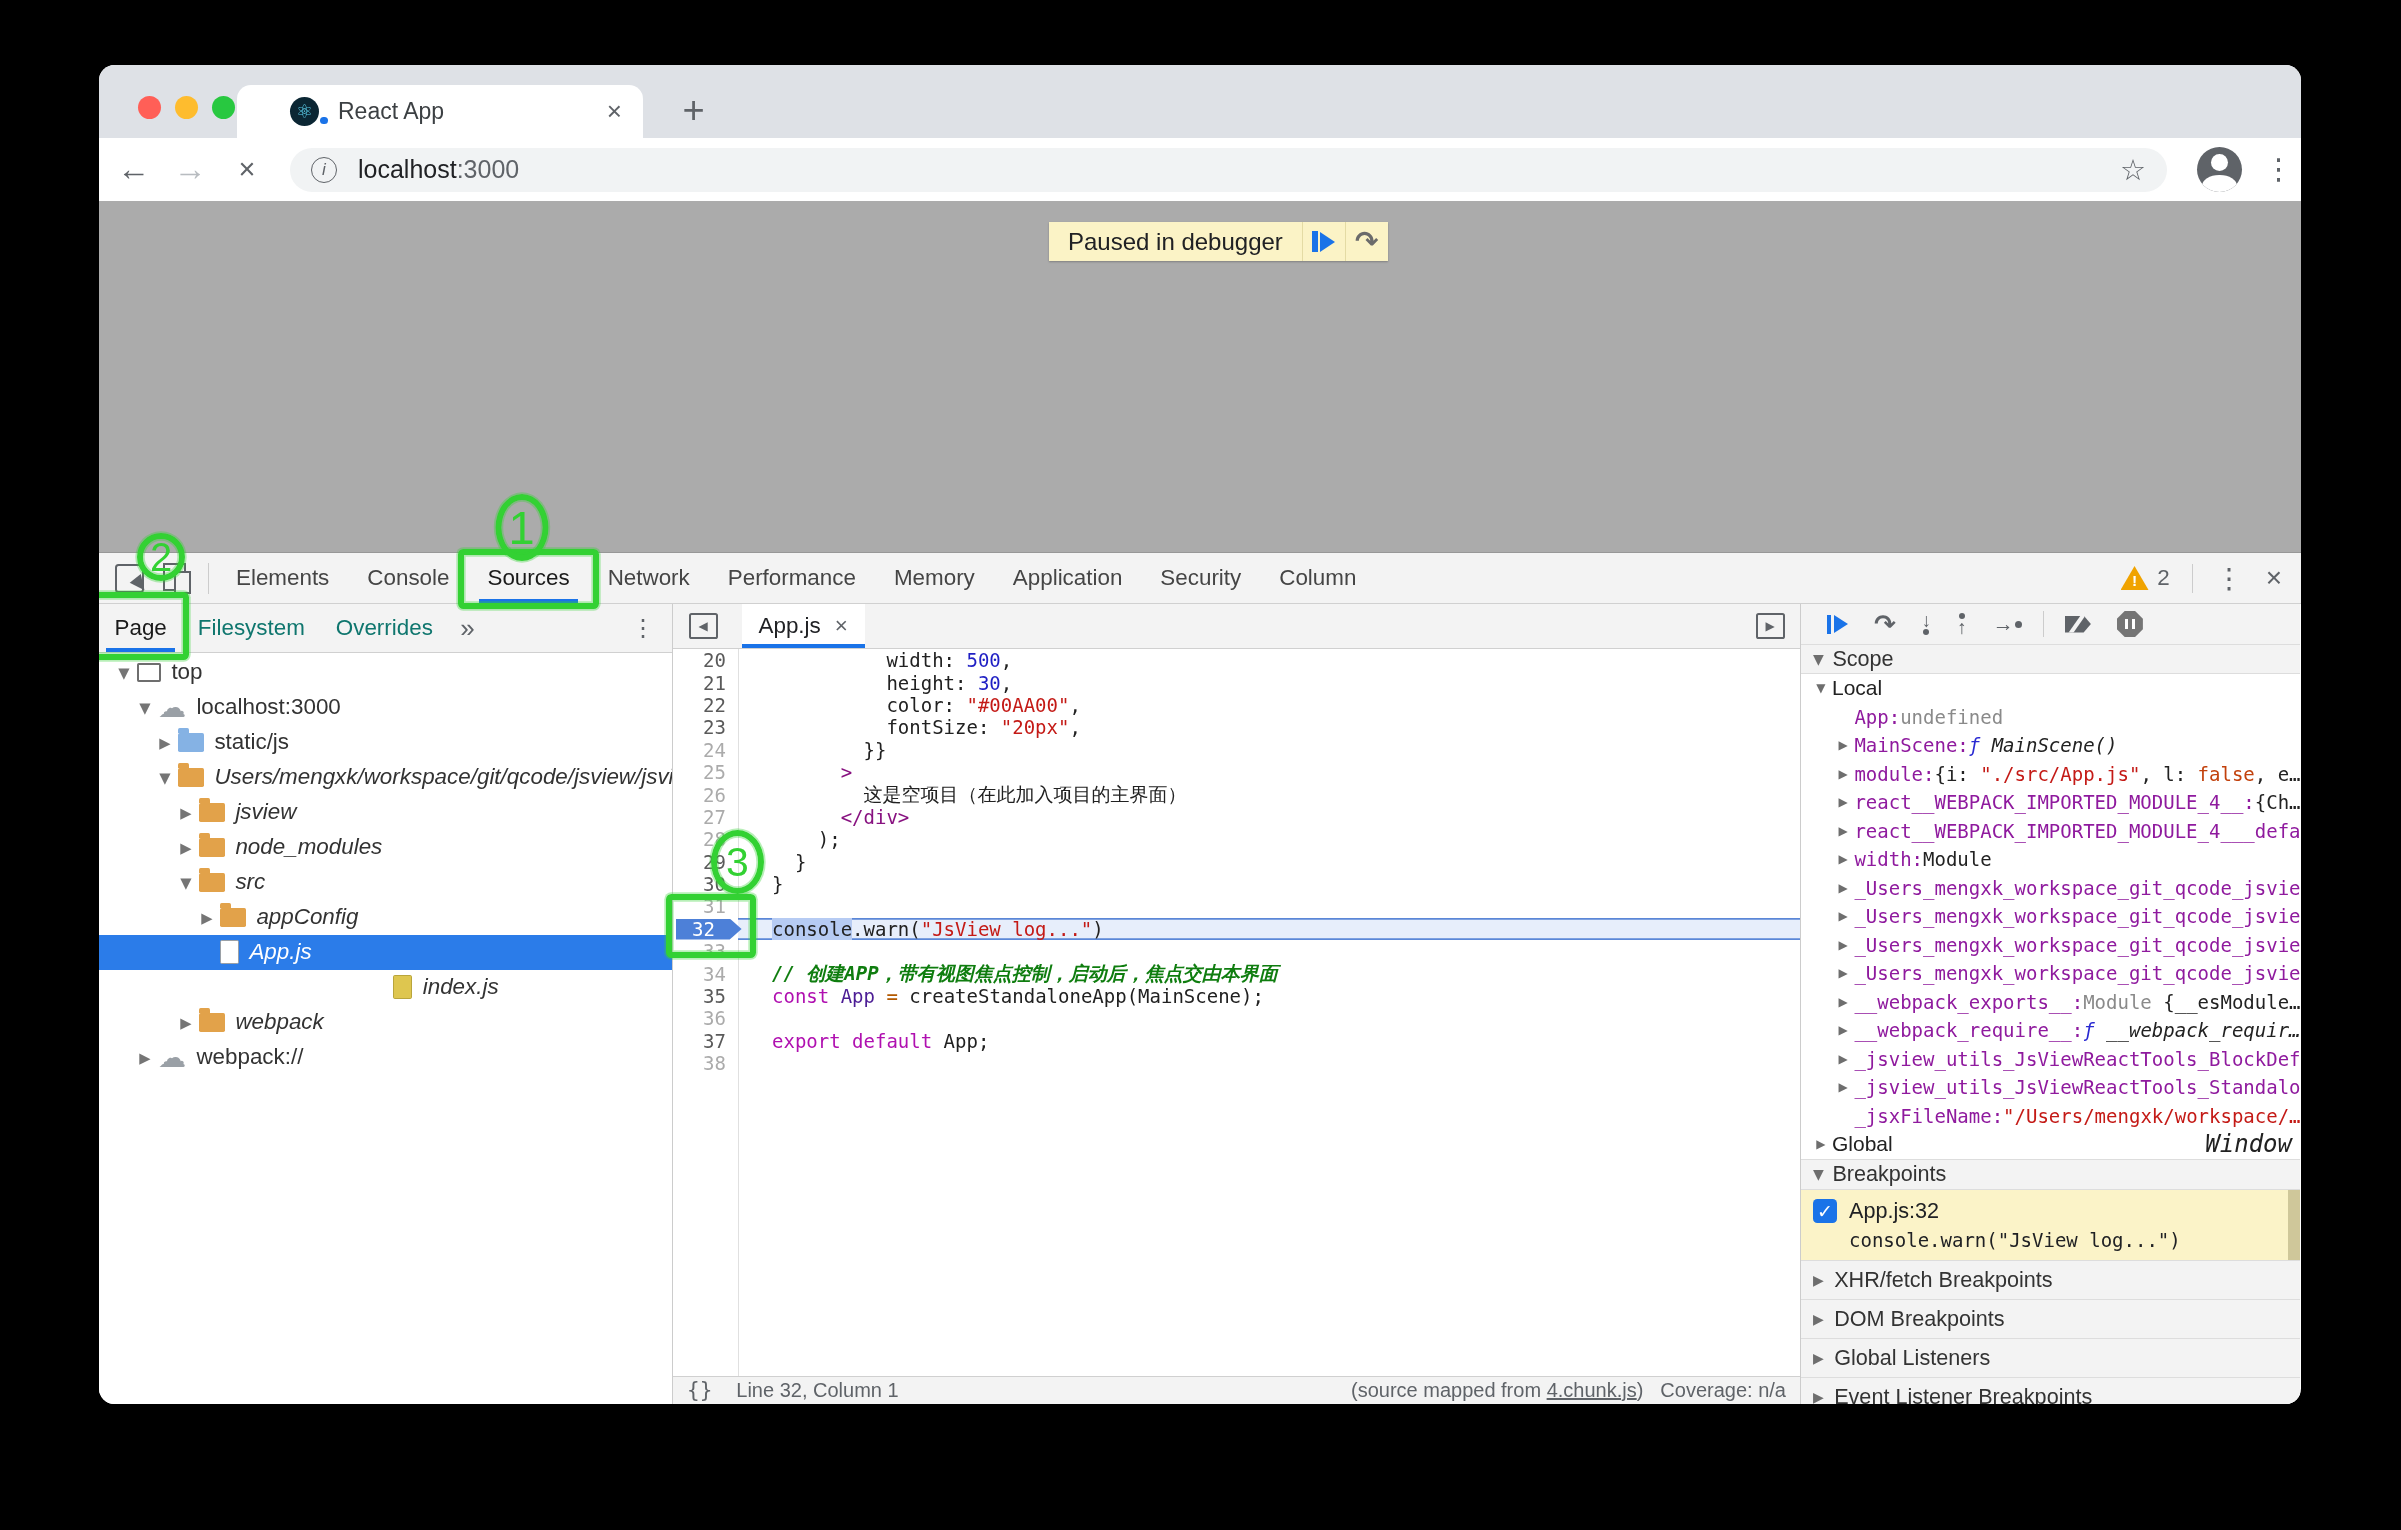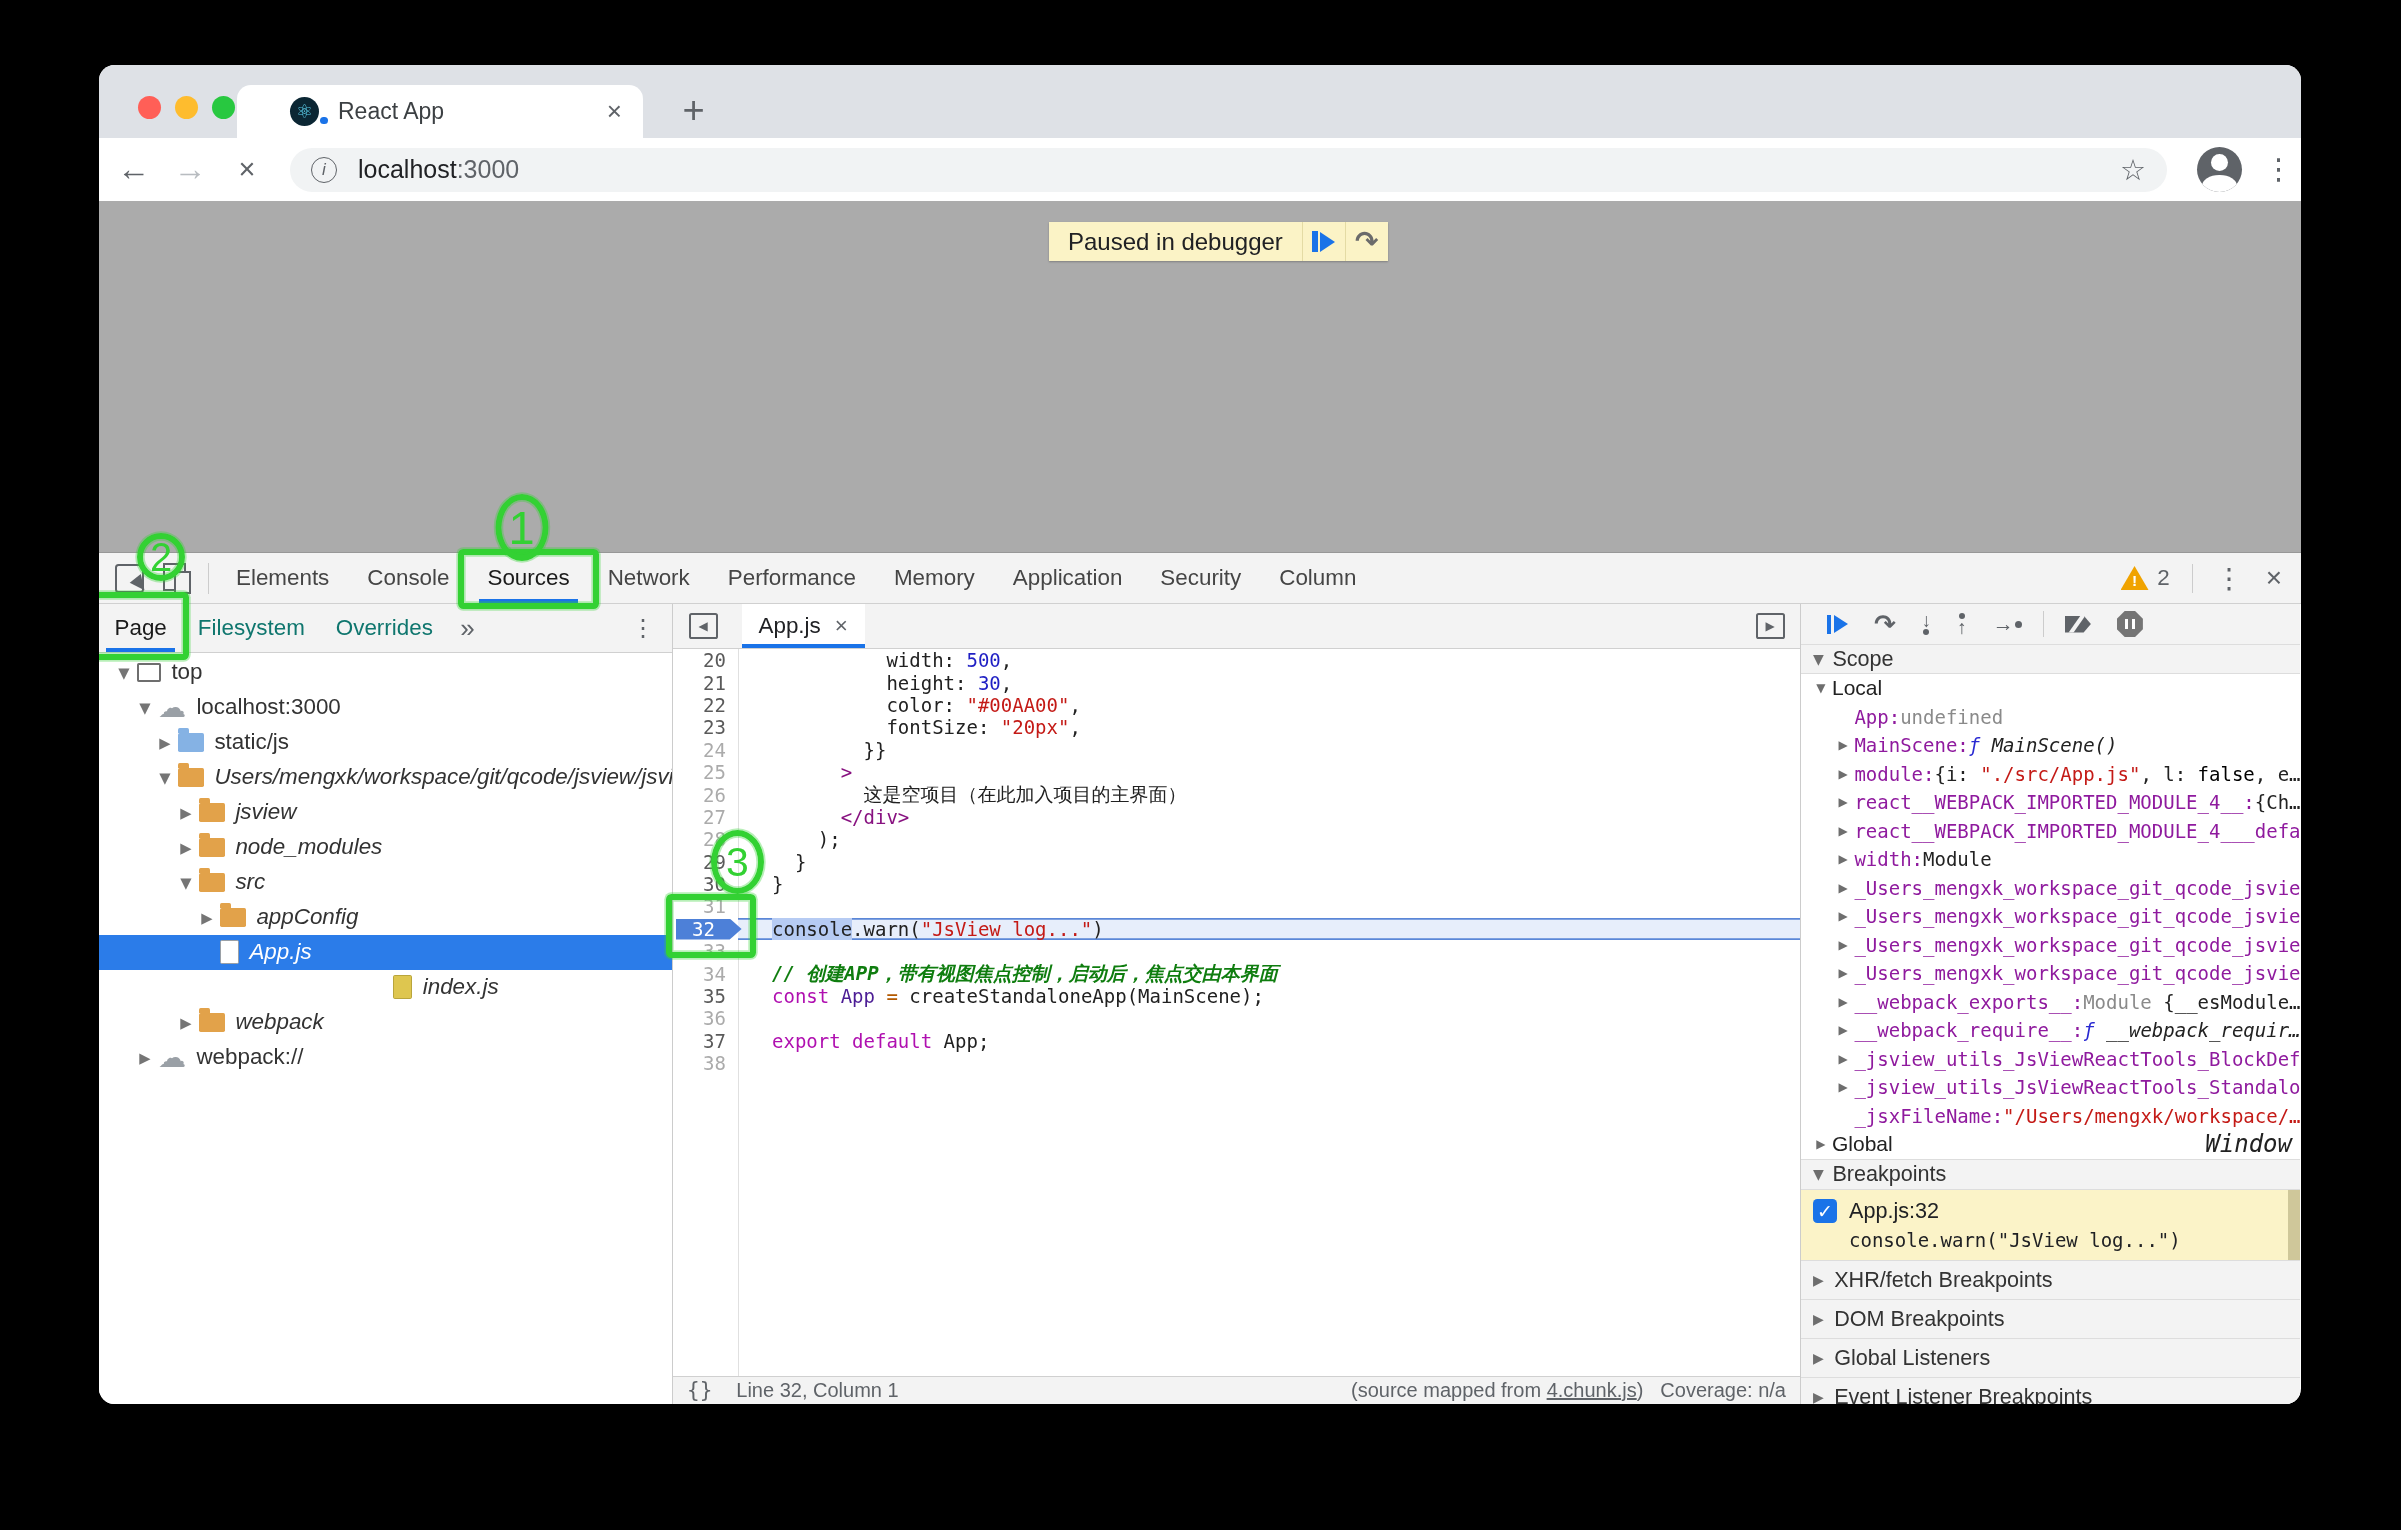"false" .v-num { color: #000000 -> #c2410c }
